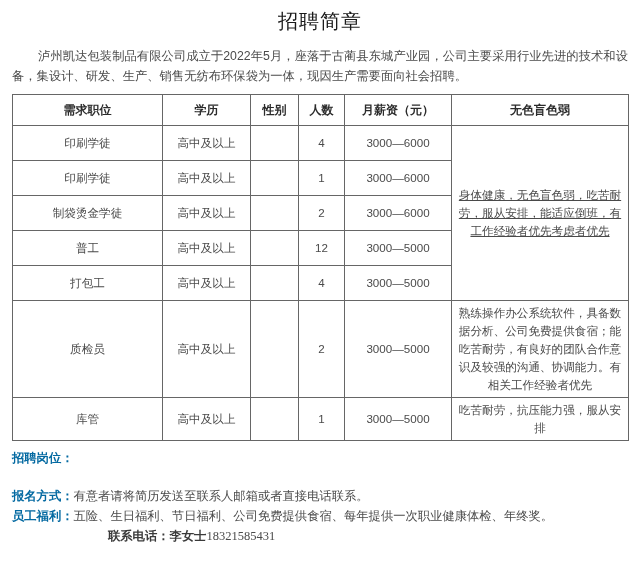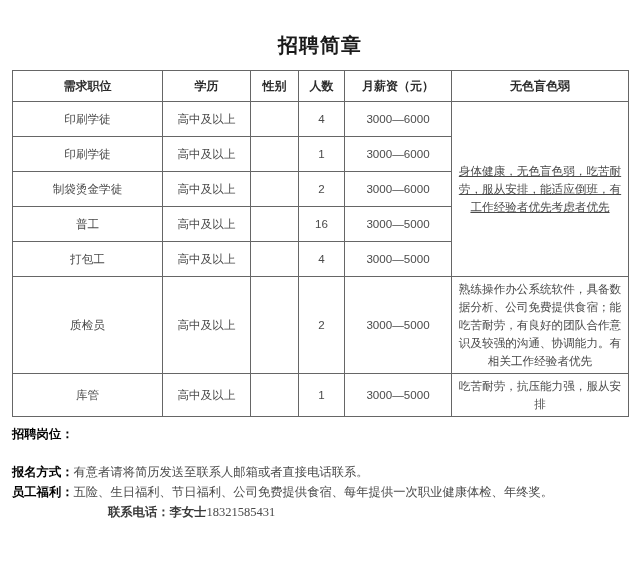"招聘简章" .doc-title { font-weight: bold -> normal; padding-top: 32px -> 8px }
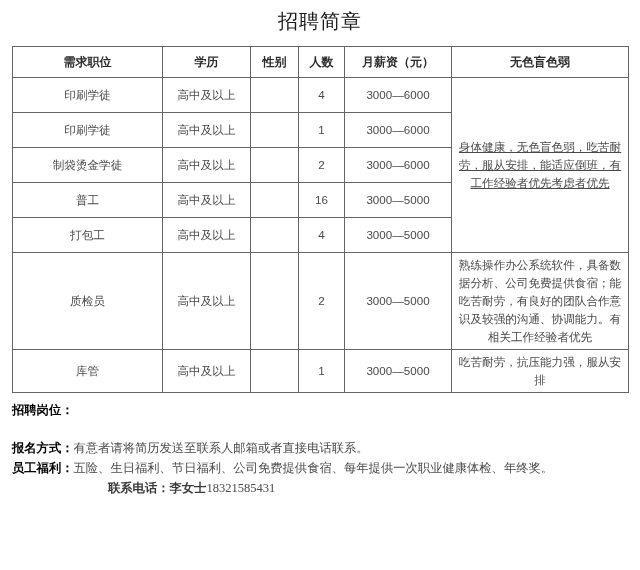"泸州凯达包装制品有限公司成立于2022年5月，座落于古蔺县东城产业园，公司主要采" div.intro-body { html: none -> <div><span></span><span>泸州凯达包装制品有限公司成立于2022年5月，座落于古蔺县东城产业园，公司主要采用行业先进的技术和设备，集设计、研发、生产、销售无纺布环保袋为一体，现因生产需要面向社会招聘。</span></div> }
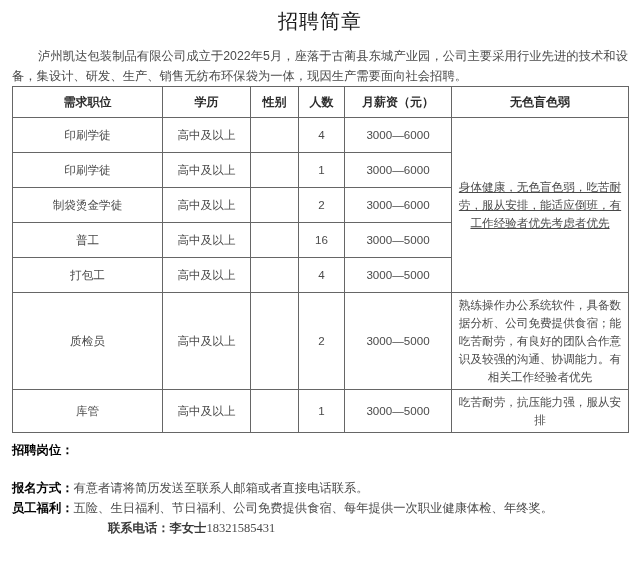"需求职位" .table-wrap { margin-top: none -> 8px }
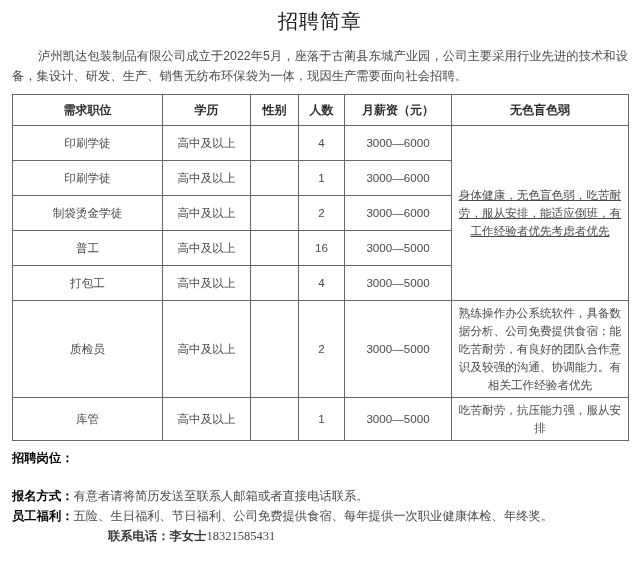"16" td { text: 16 -> 12 }
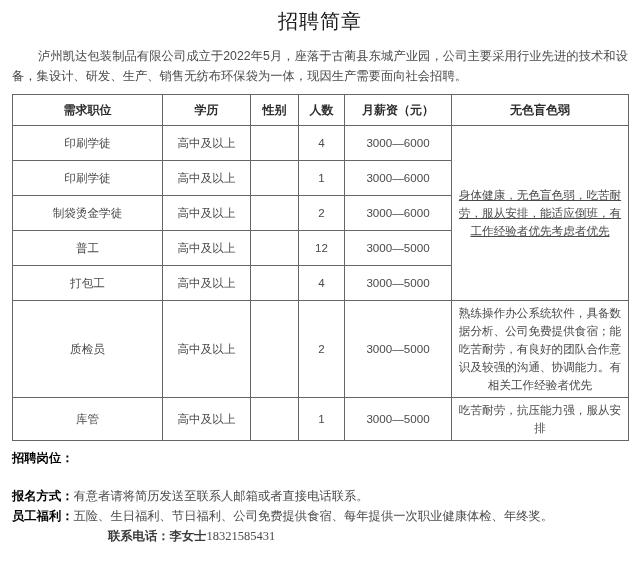"招聘岗位：" .foot-line .lbl { color: #000000 -> #0369a1 }
